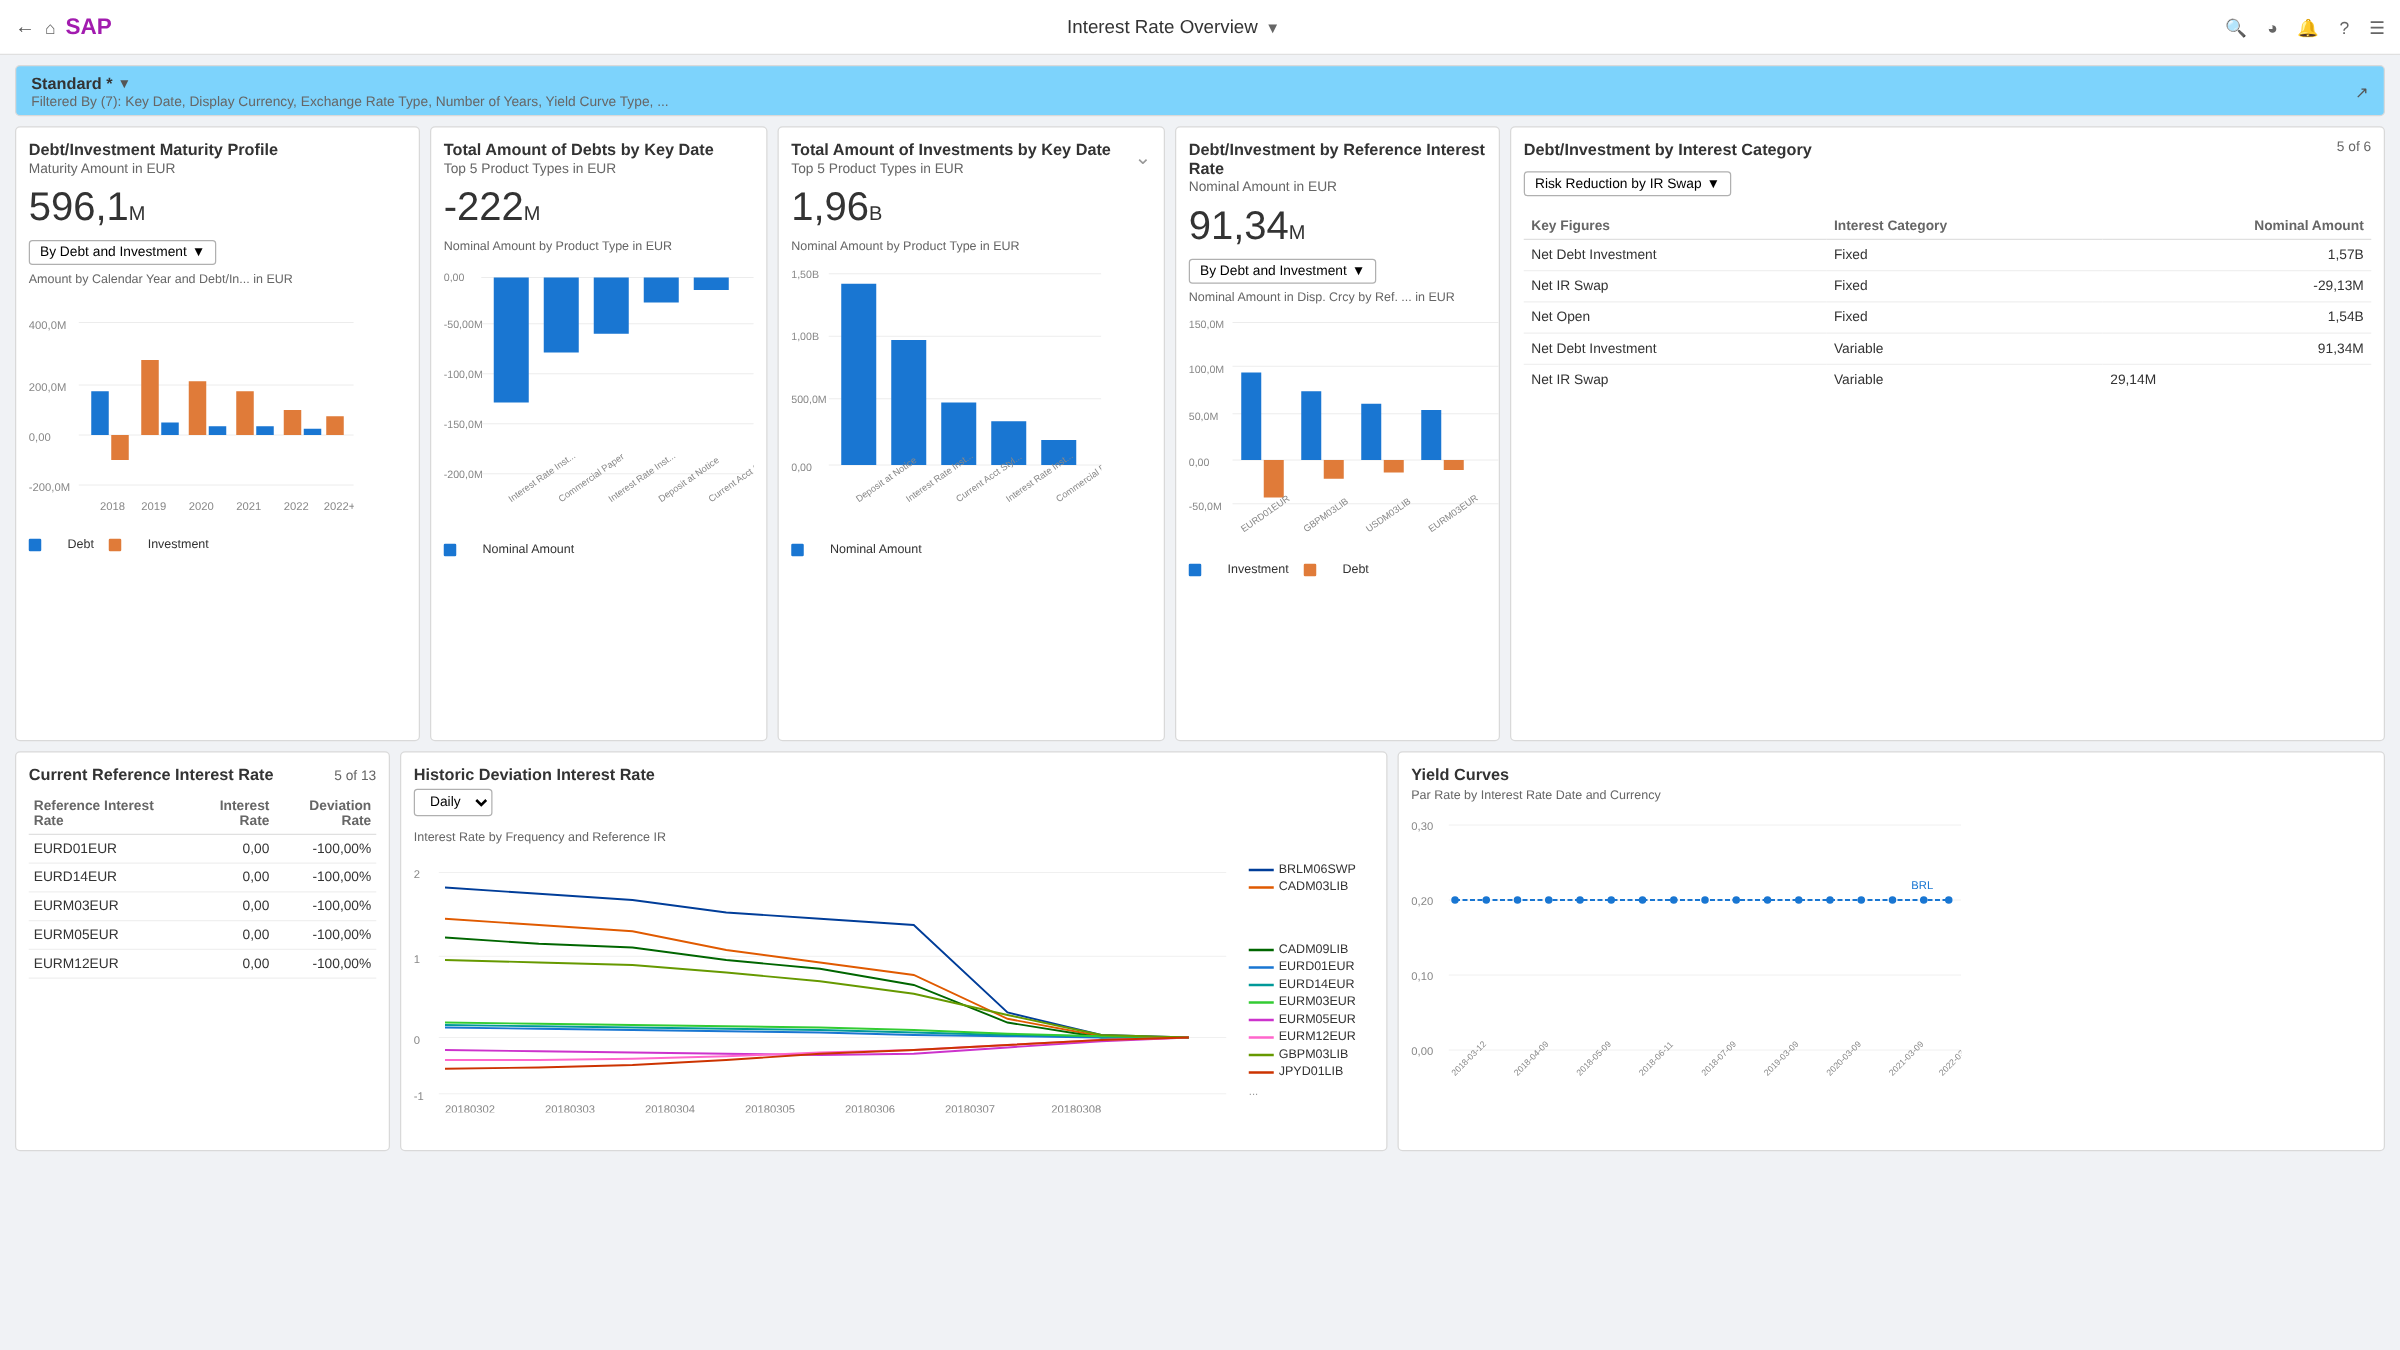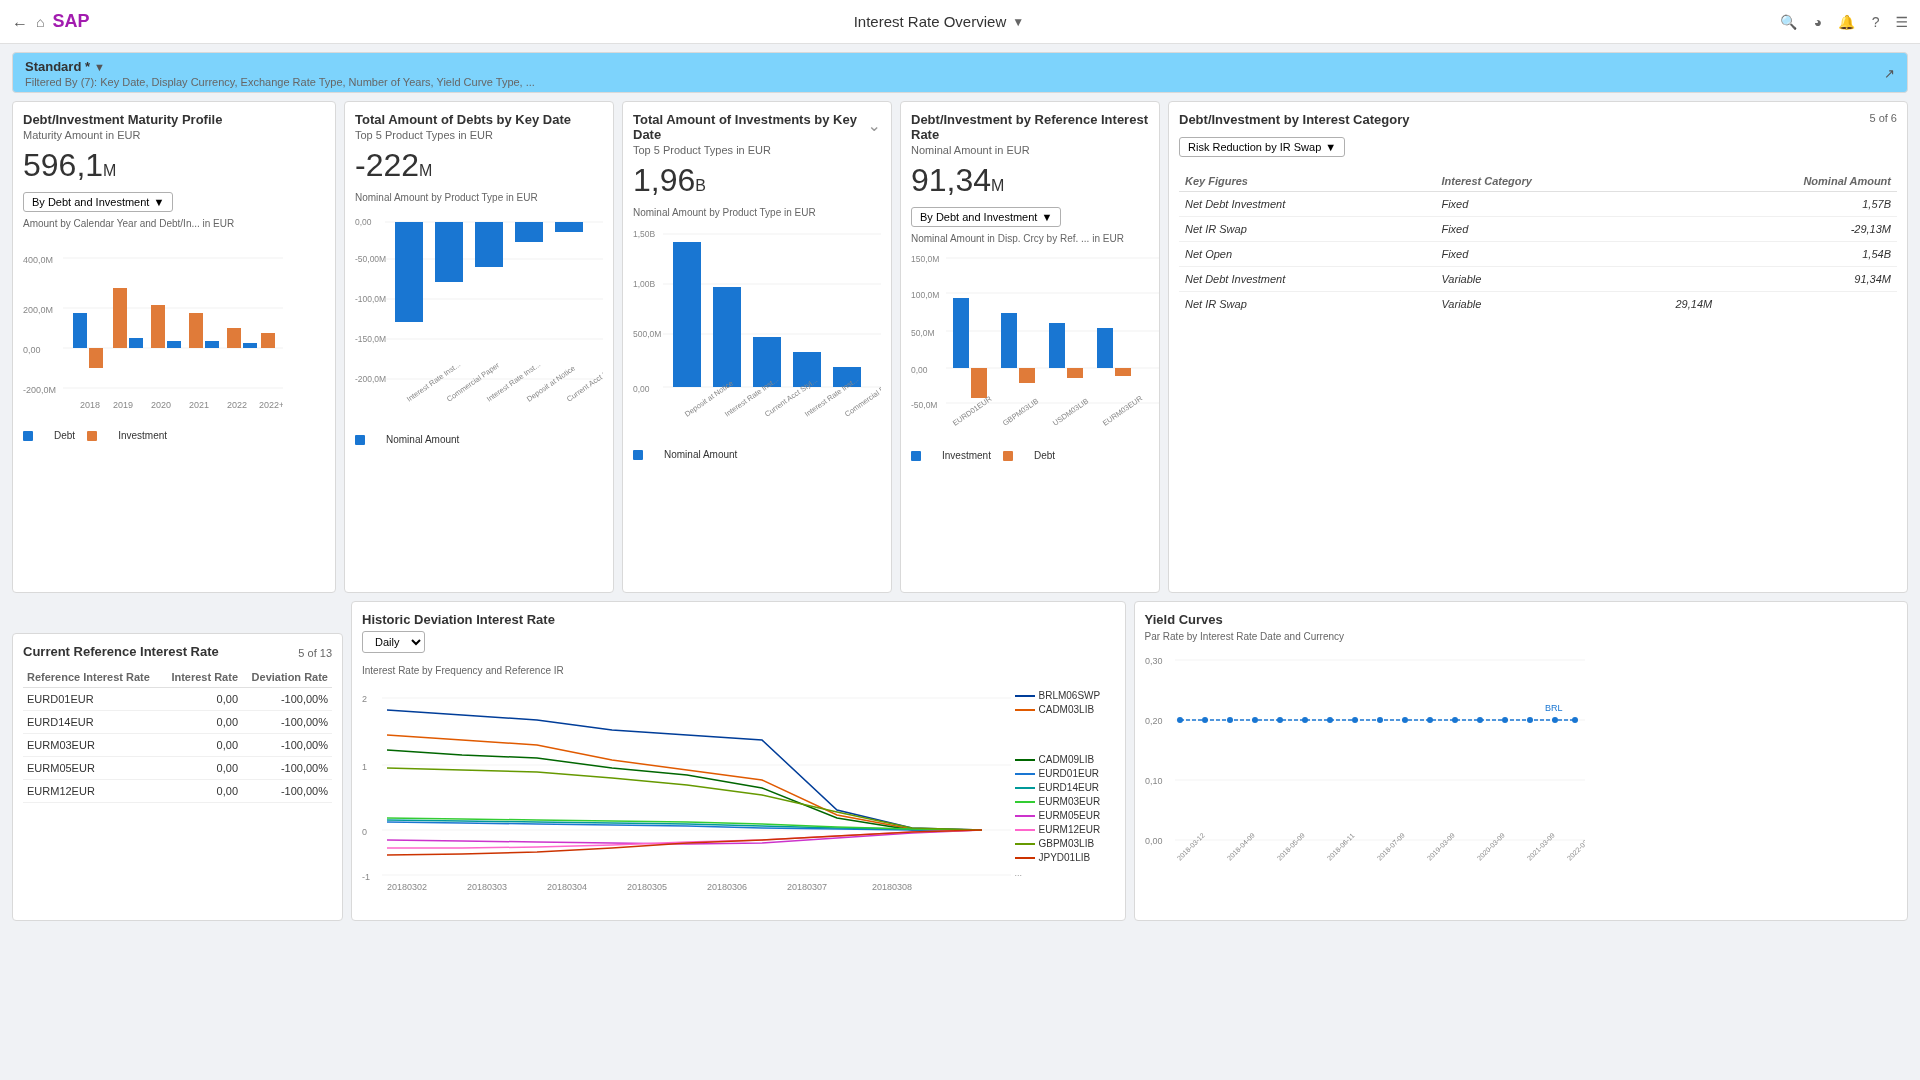"Total Amount of Investments by" .card-3 { width: 270px -> 310px }
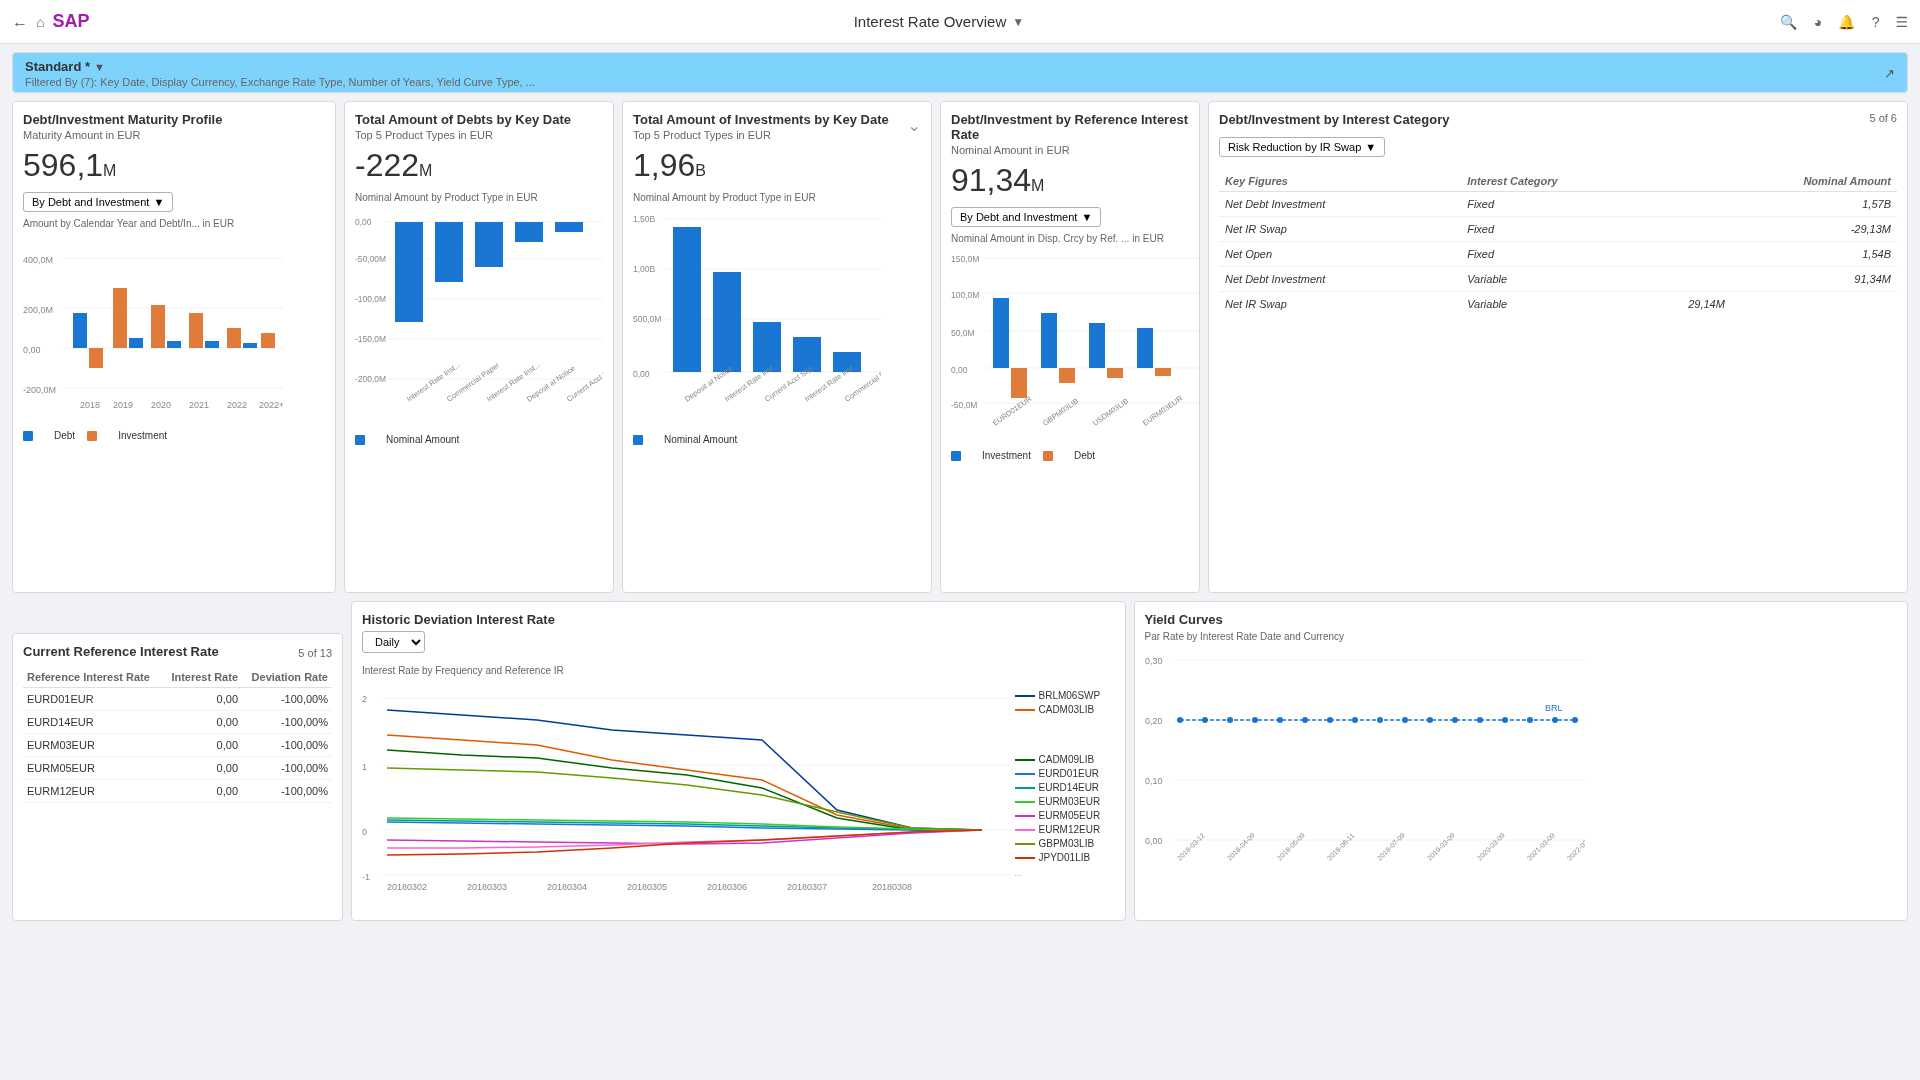"Key Figures" .risk-table { font-style: italic -> none }
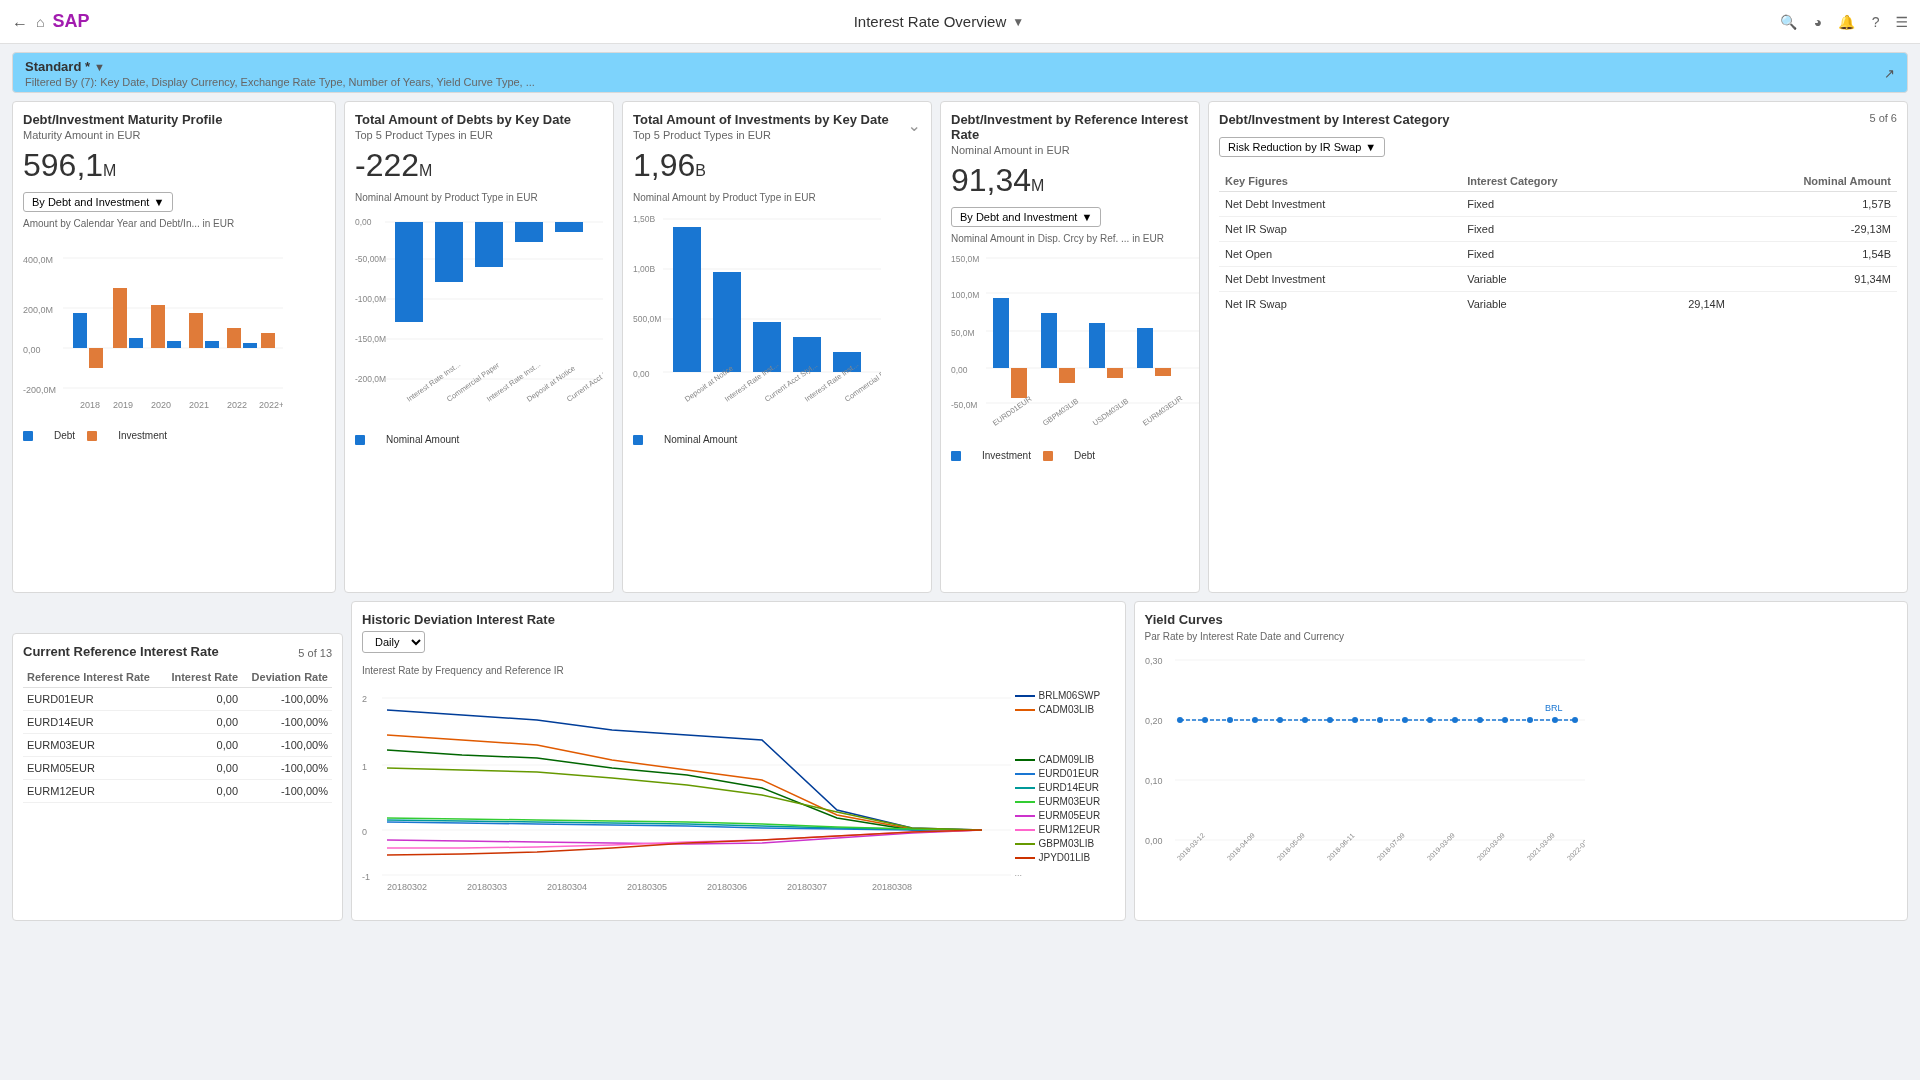"Current Reference Interest Rate" .card-ref { margin-top: 32px -> none; width: 331px -> 300px }
